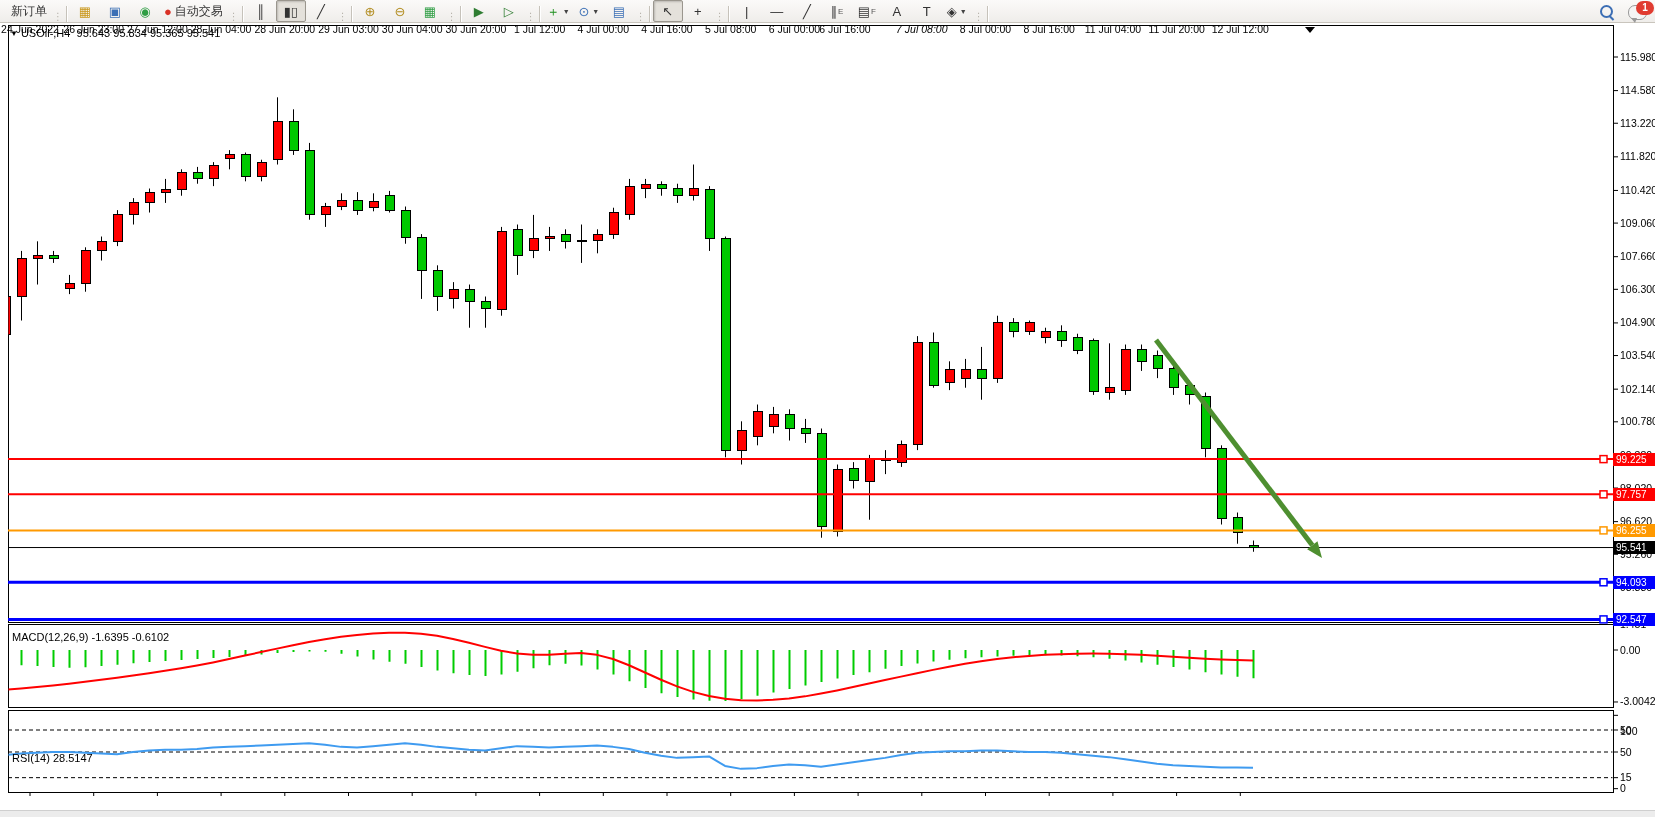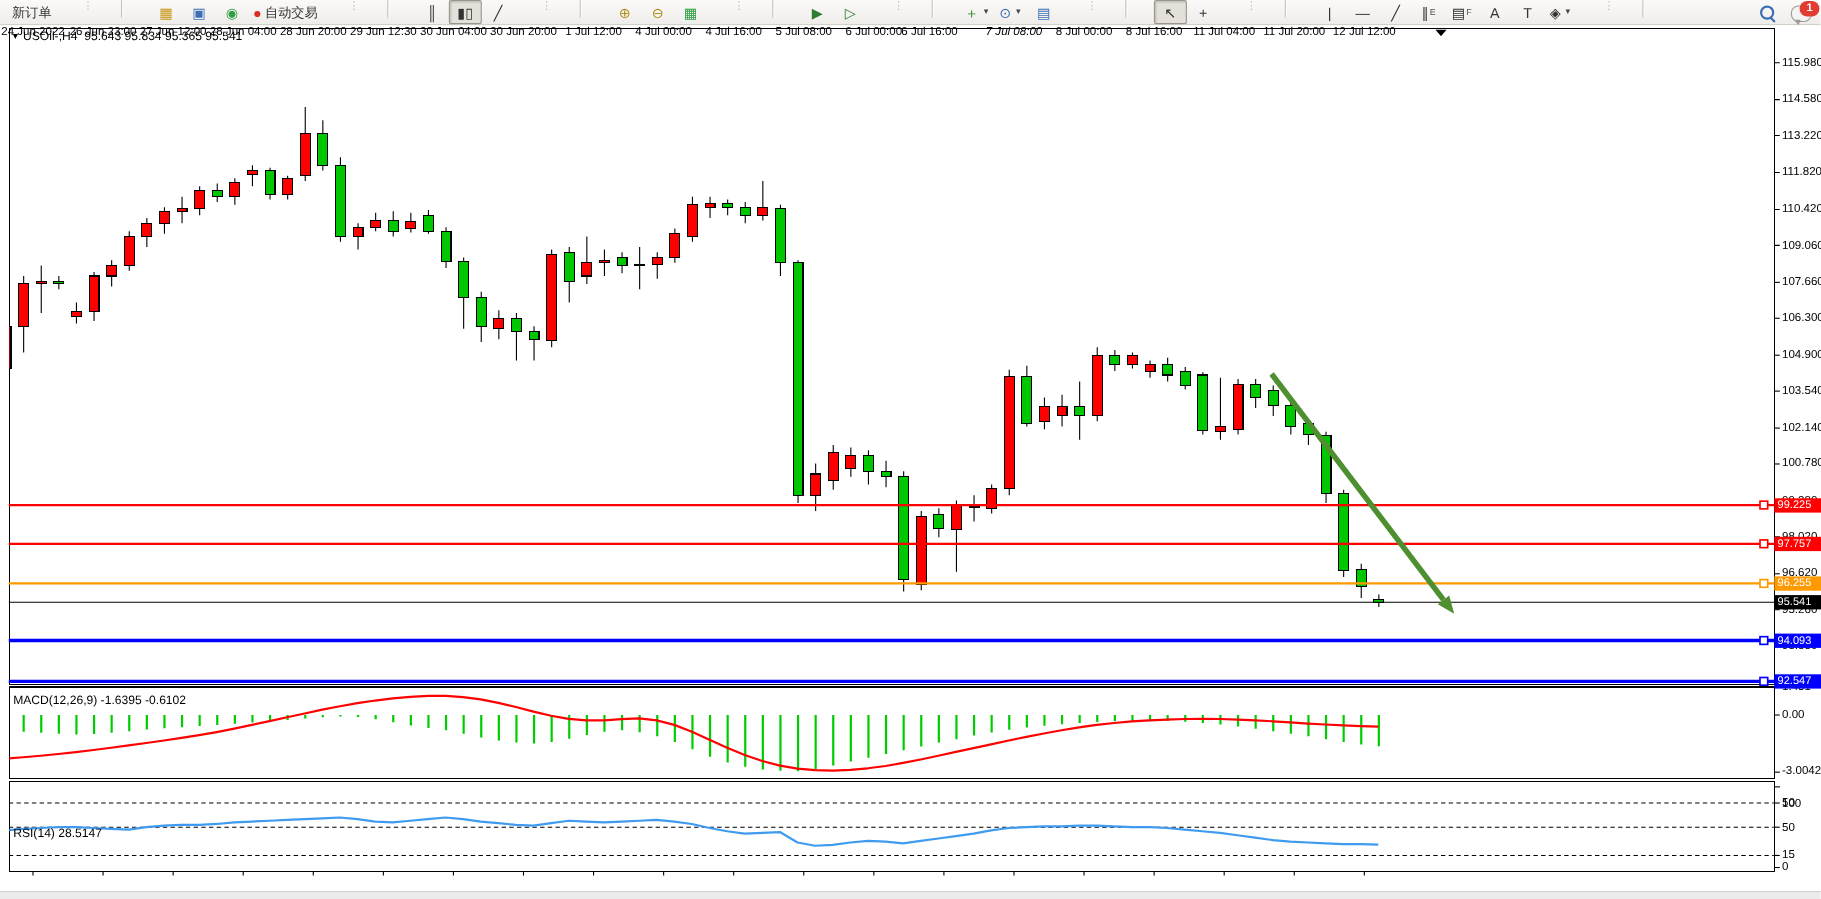"新订单" div { align-items: flex-start -> flex-end; gap: 22px -> none }
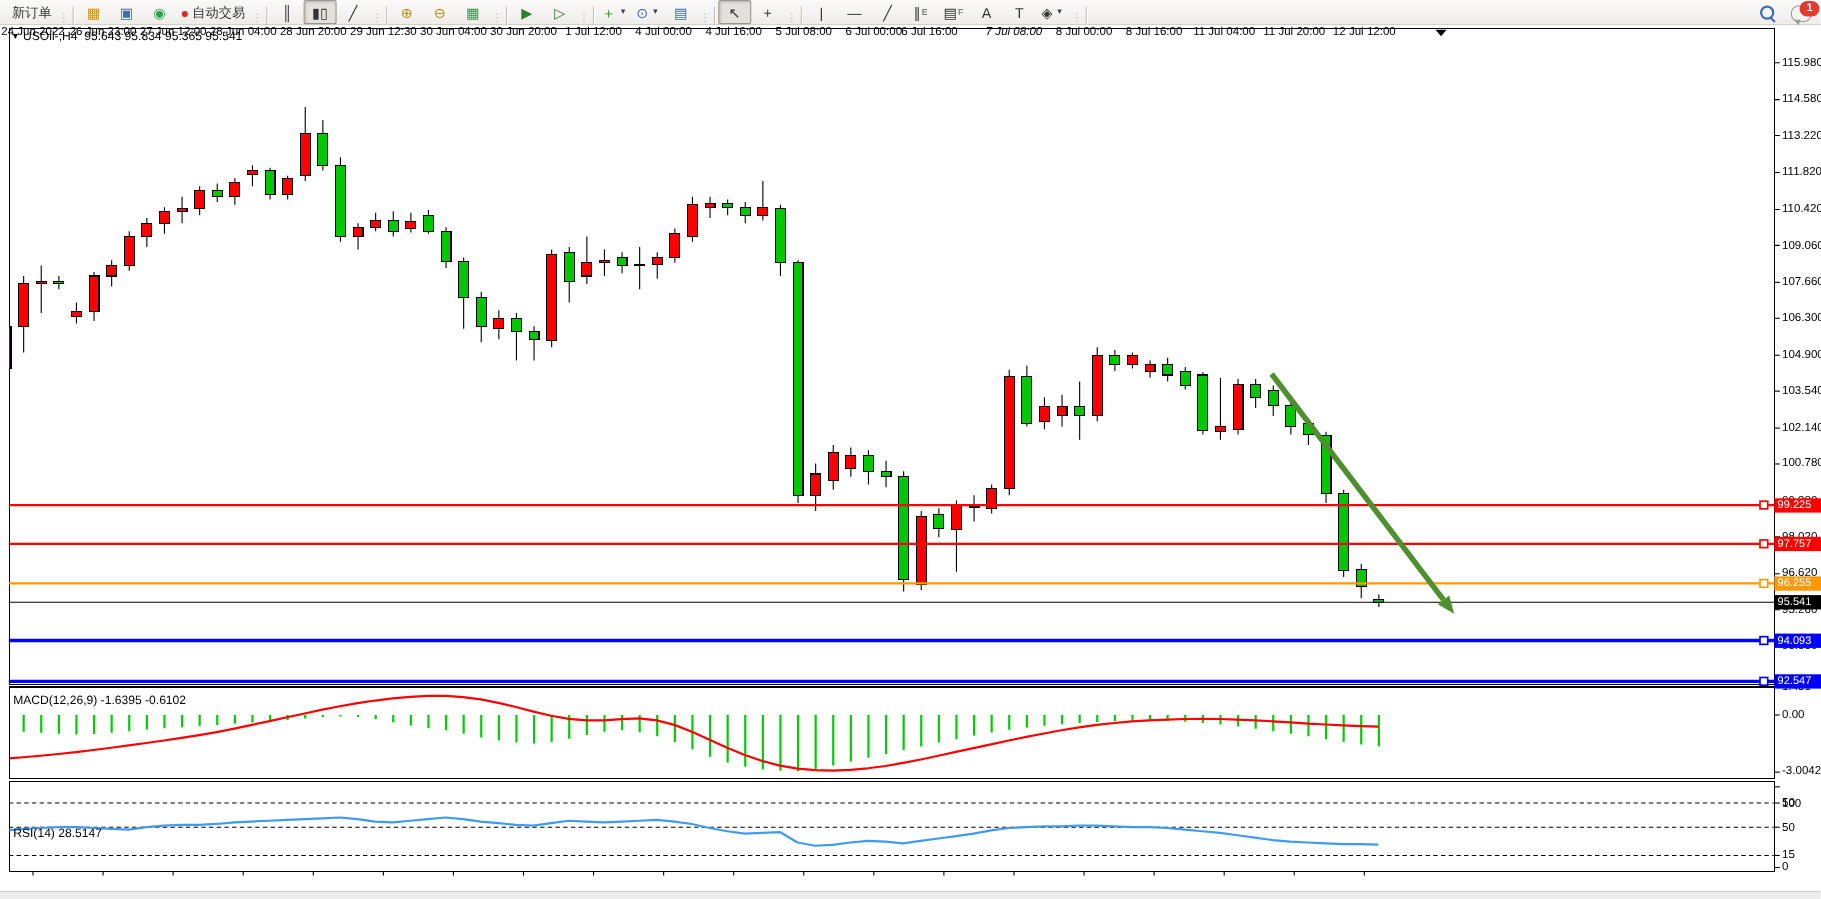"29 Jun 12:30" div.date-lab { text: 12:30 -> 03:00 }
